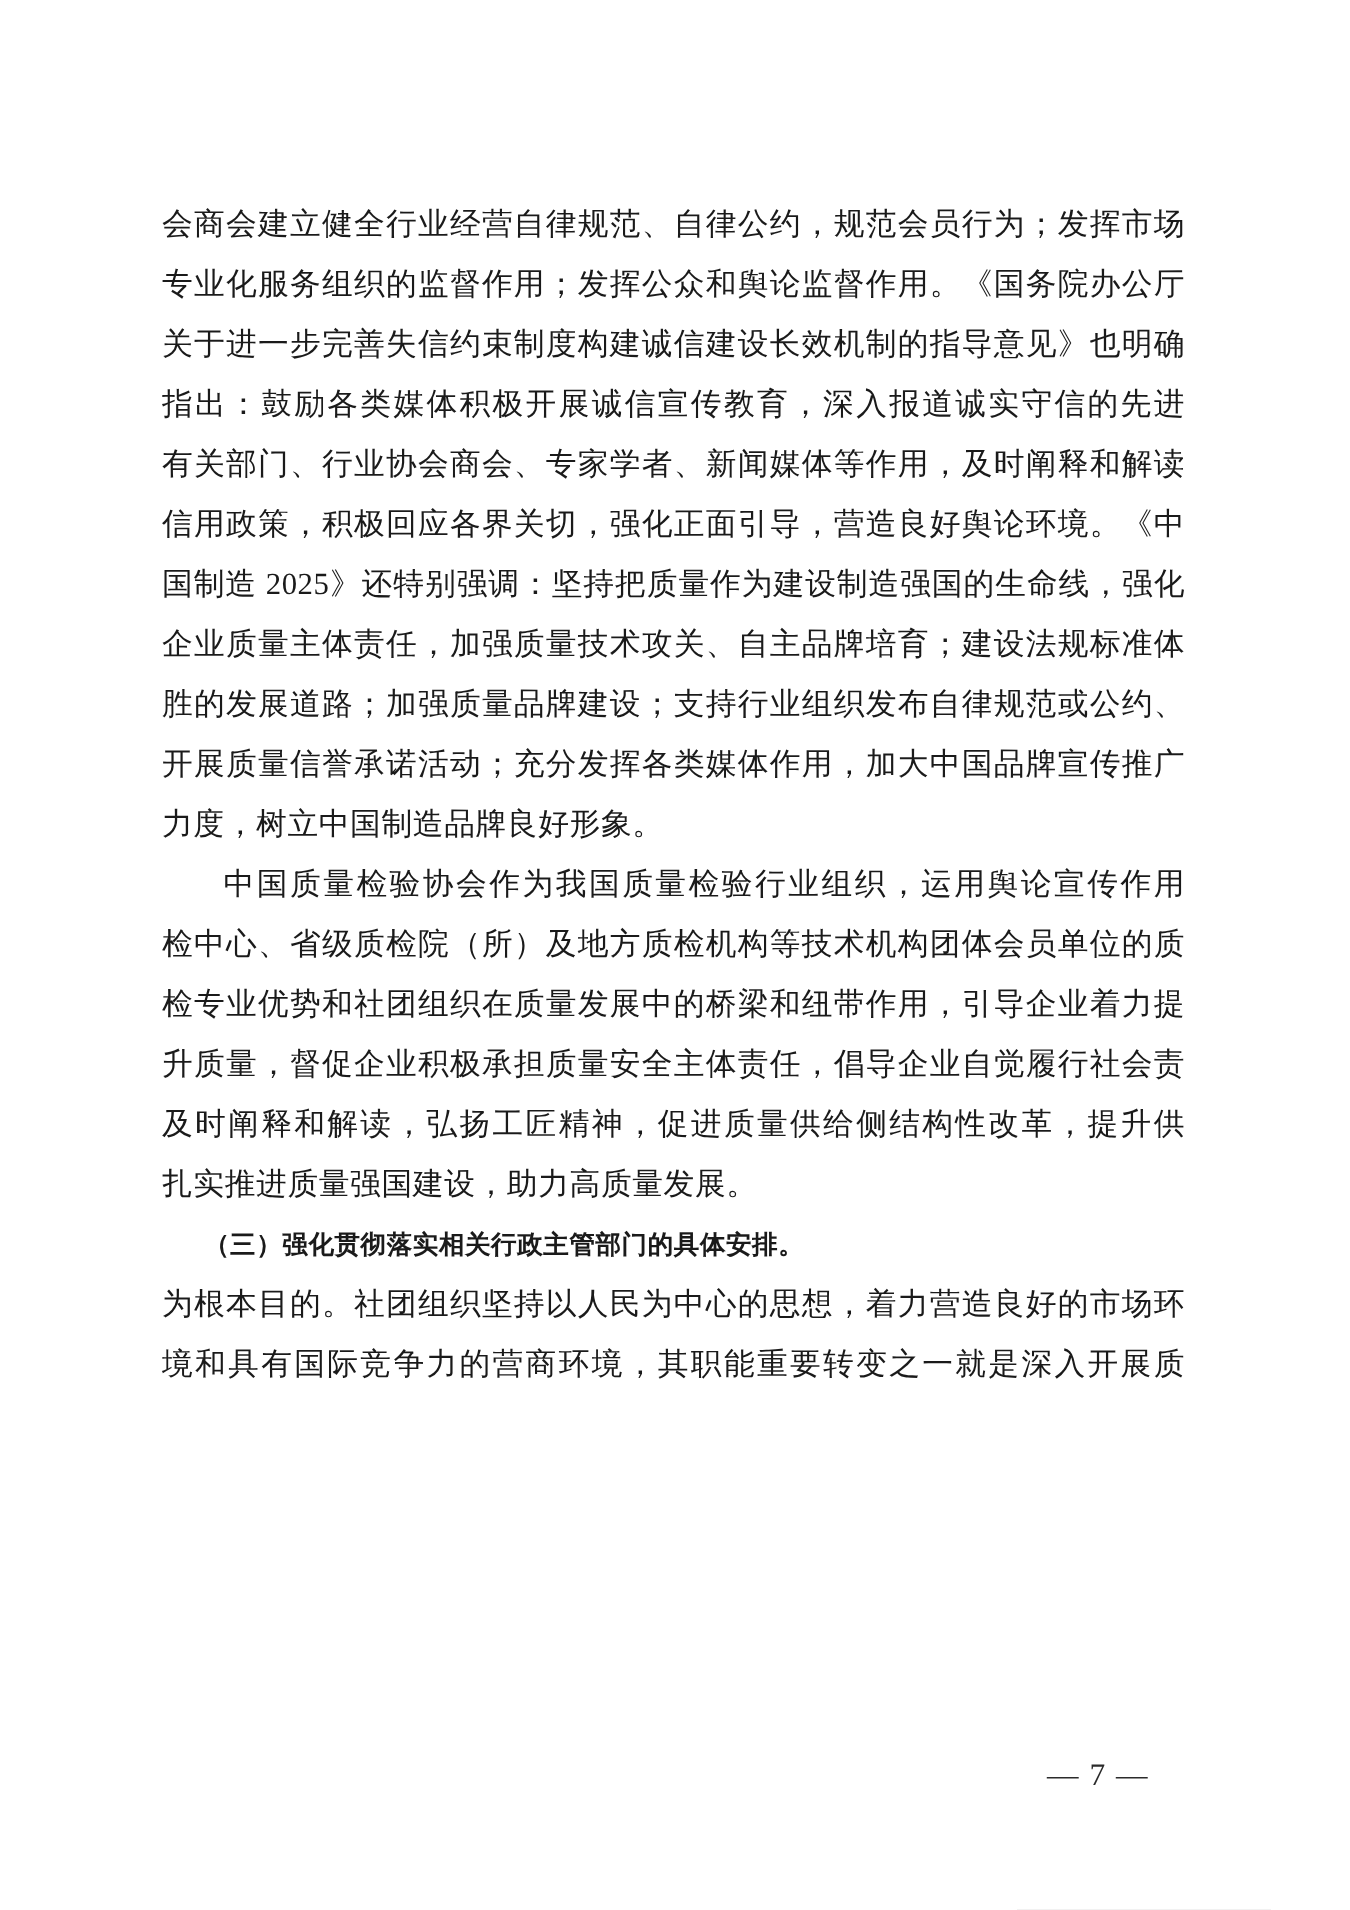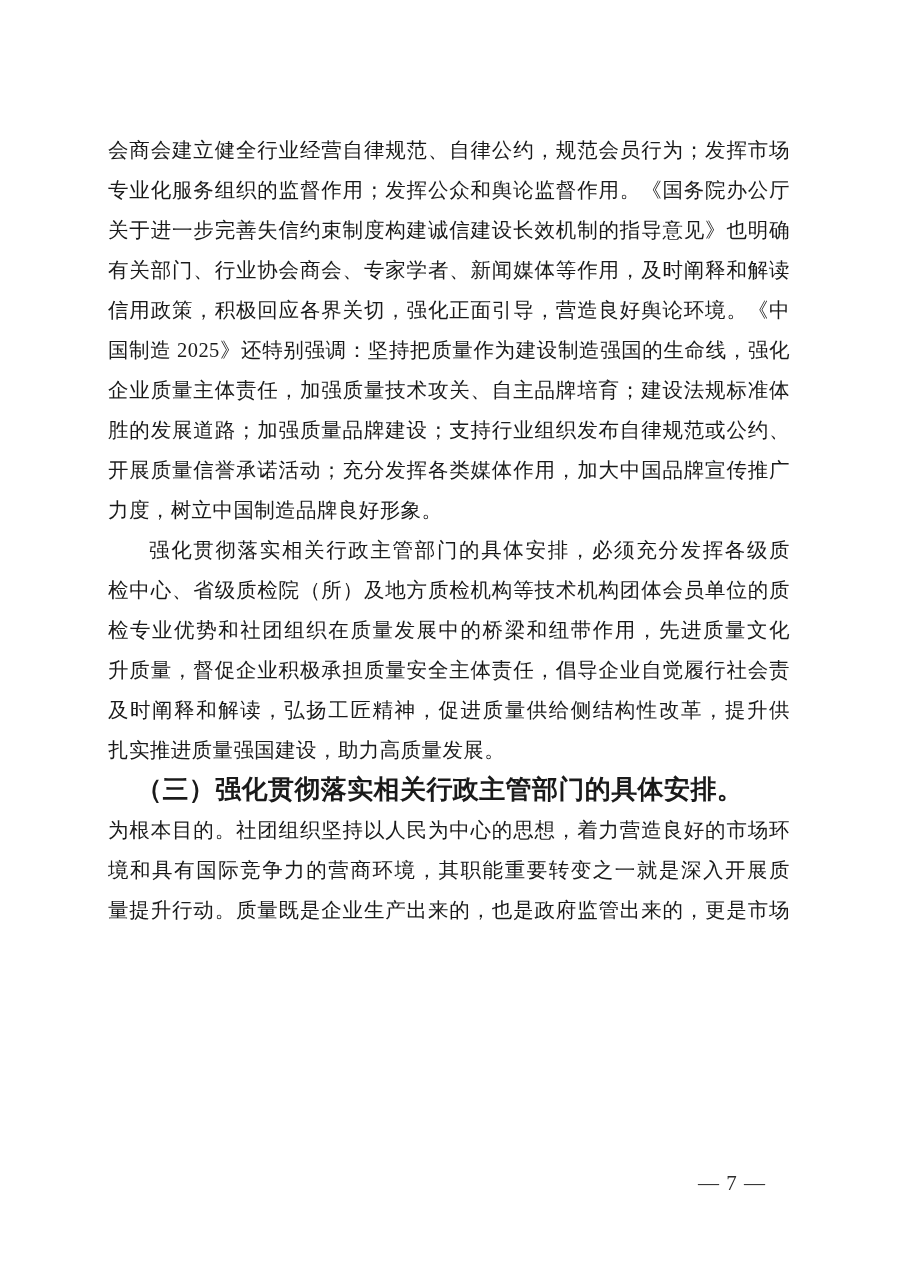"指出：鼓励各类媒体积极开展诚信宣传教育，深入报道诚实守信的先进" div.line { html: none -> <div>指出：鼓励各类媒体积极开展诚信宣传教育，深入报道诚实守信的先进</div> }
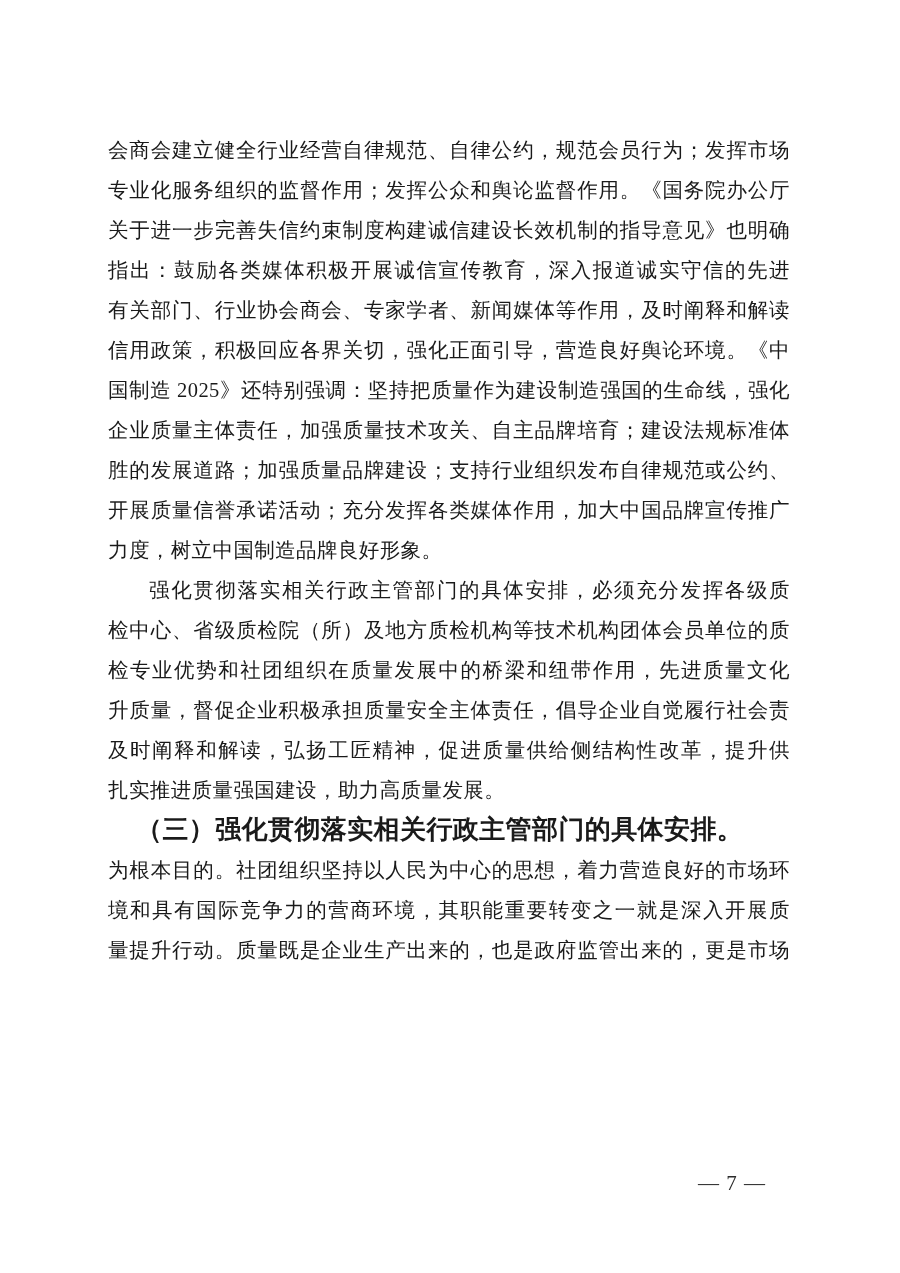"强化贯彻落实相关行政主管部门的具体安排，必须充分发挥各级质" div.line { text: 强化贯彻落实相关行政主管部门的具体安排，必须充分发挥各级质 -> 中国质量检验协会作为我国质量检验行业组织，运用舆论宣传作用 }
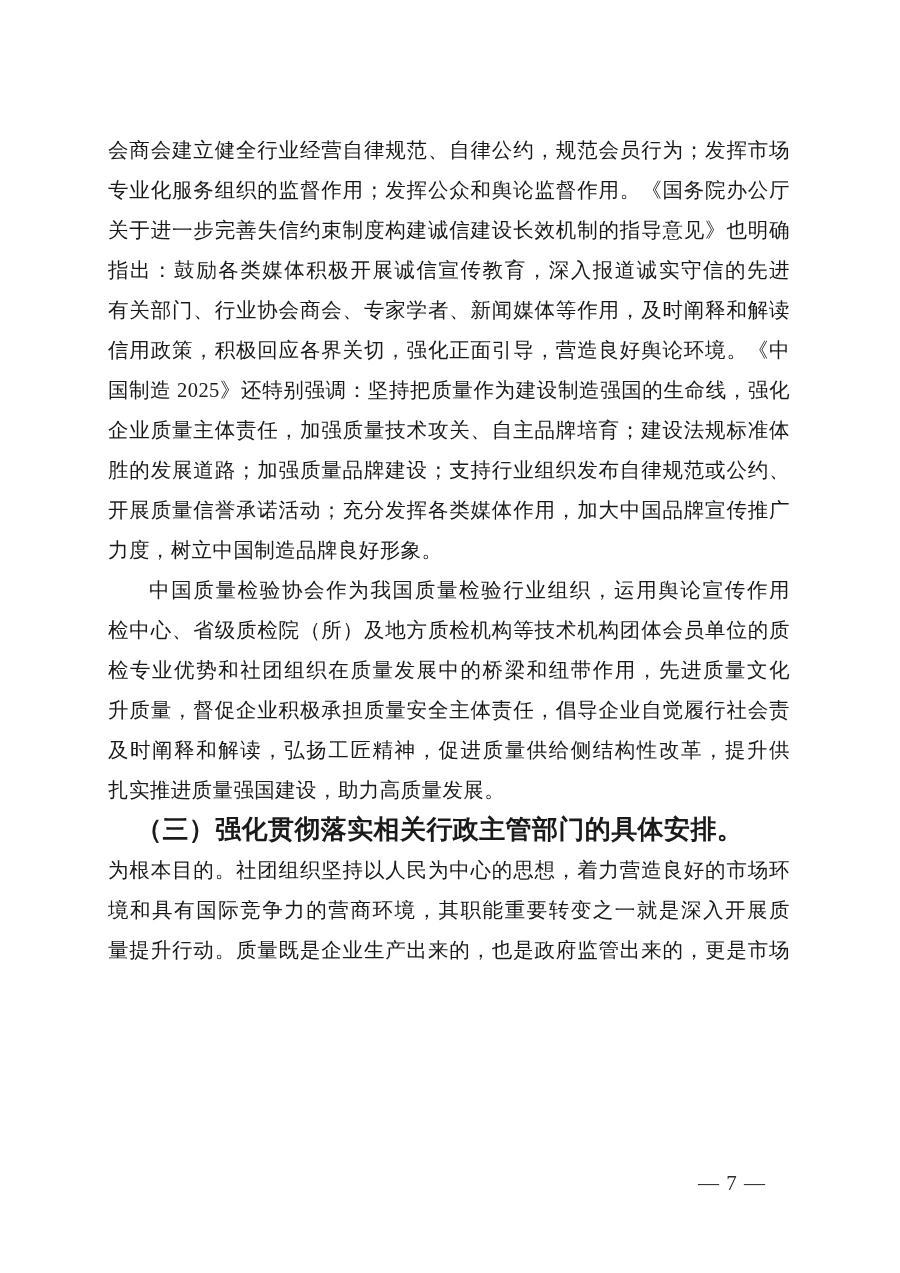"检专业优势和社团组织在质量发展中的桥梁和纽带作用，先进质量文化" div.line { text: 先进质量文化 -> 引导企业着力提 }
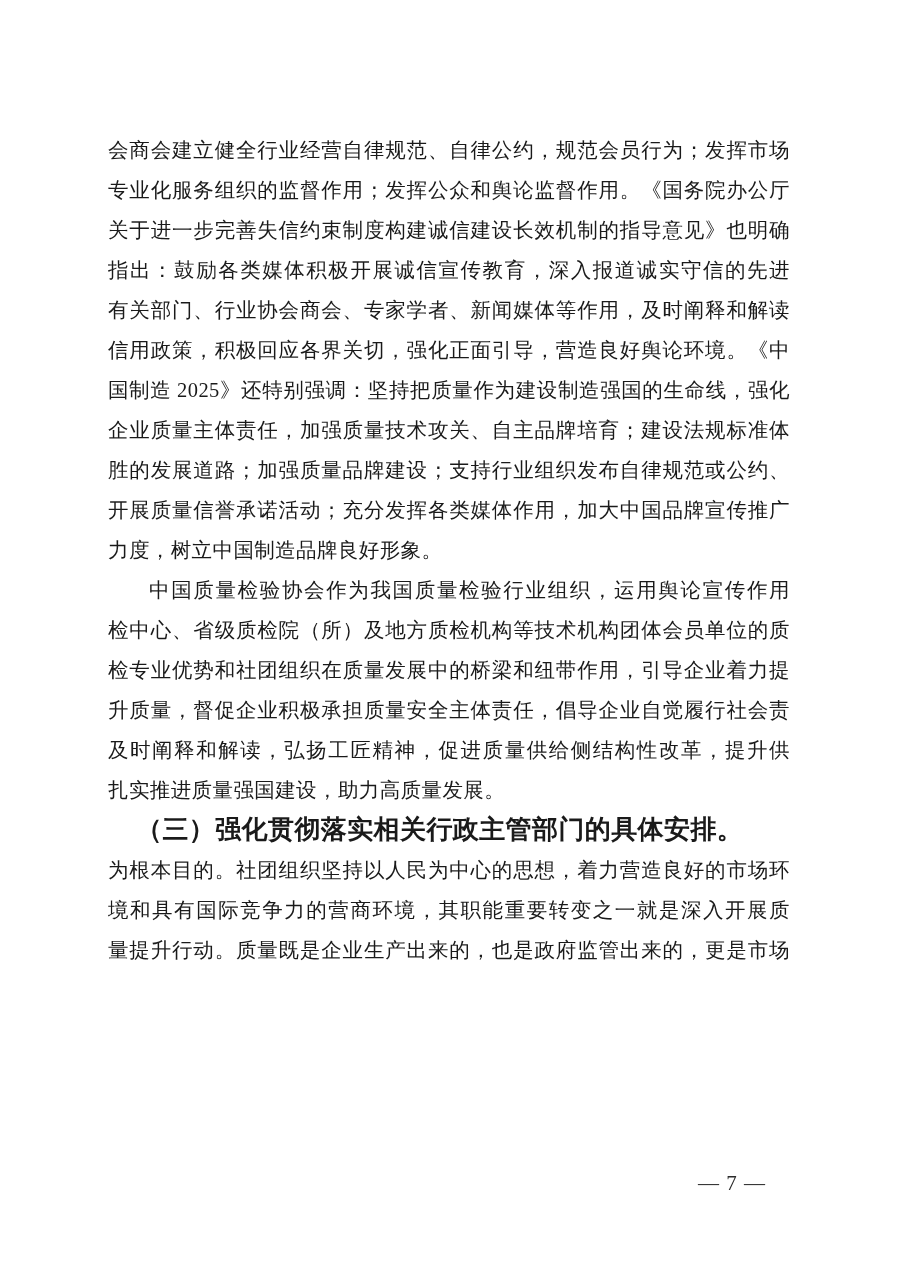"（三）强化贯彻落实相关行政主管部门的具体安排。" .line.heading { font-size: 26px -> 17px }
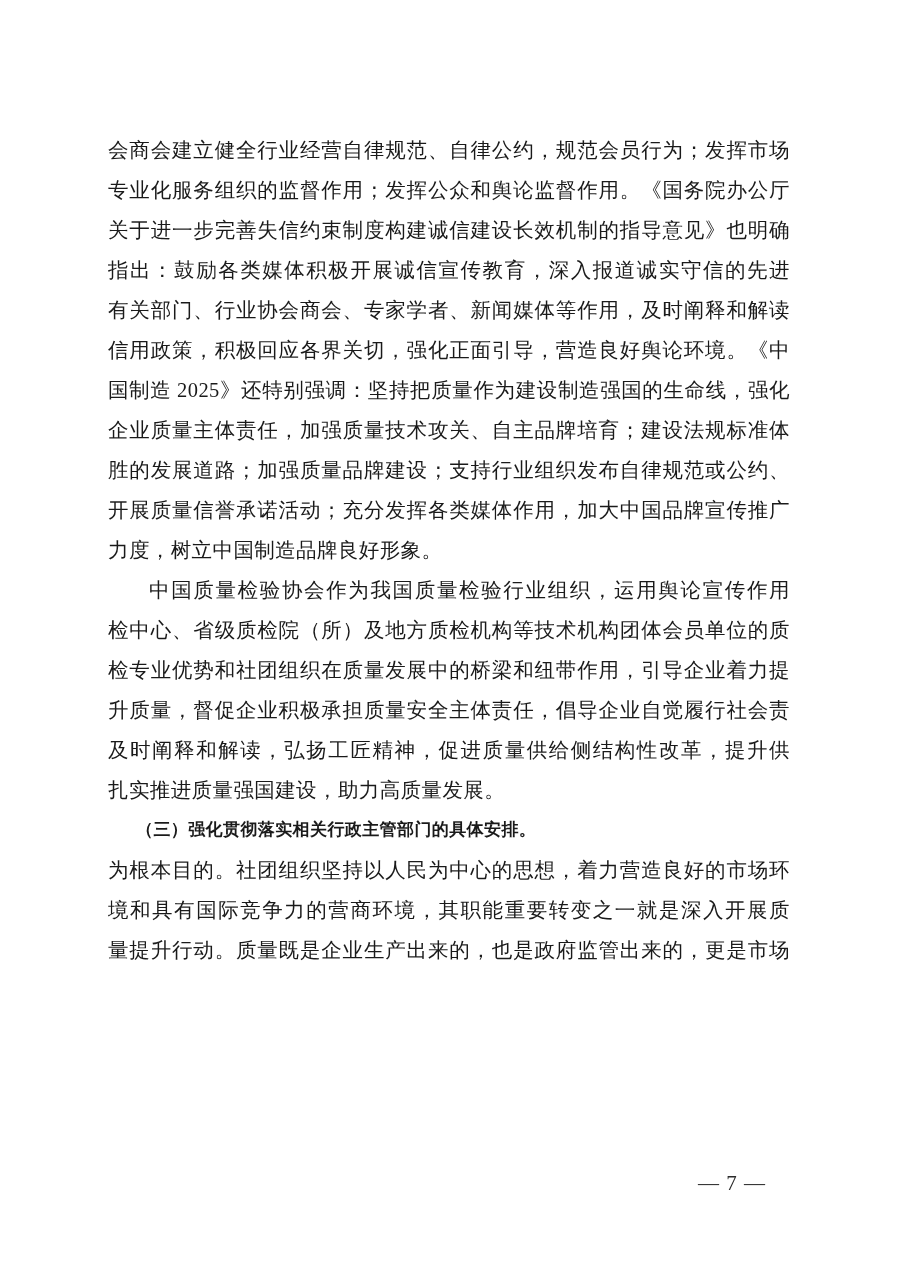"量提升行动。质量既是企业生产出来的，也是政府监管出来的，更是市场" div.line { html: <div>量提升行动。质量既是企业生产出来的，也是政府监管出来的，更是市场</div> -> none }
